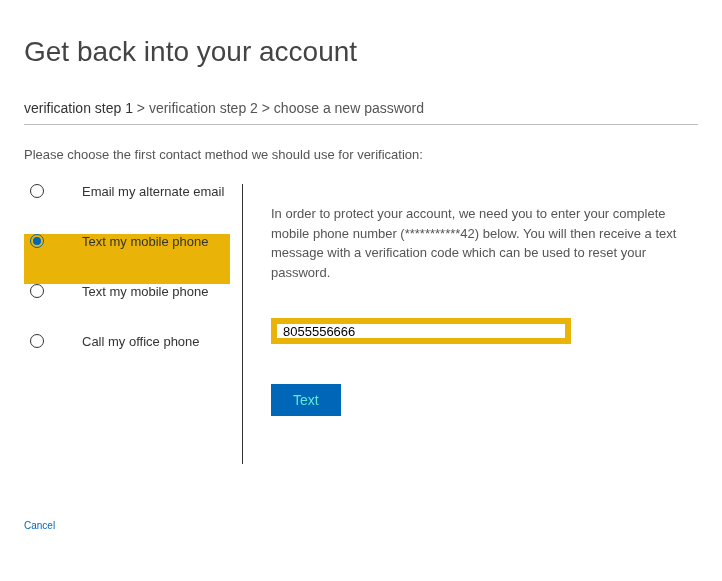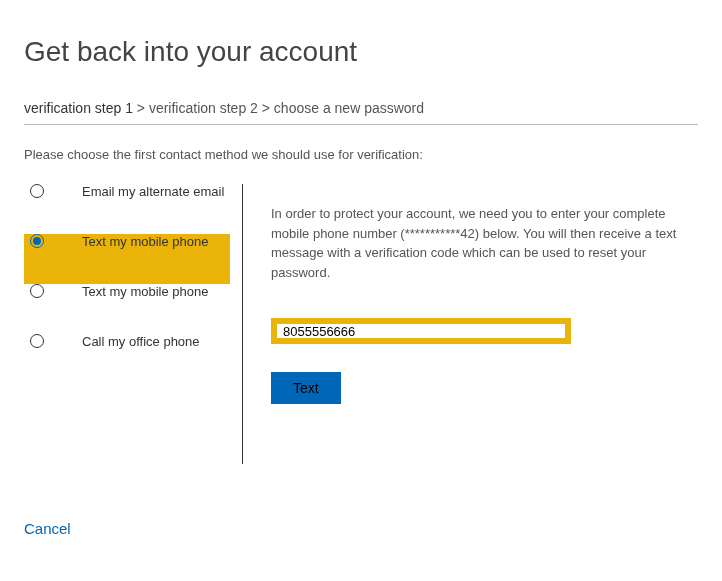"Text" .action-button { color: #000000 -> #5eead4; margin-top: 28px -> 40px }
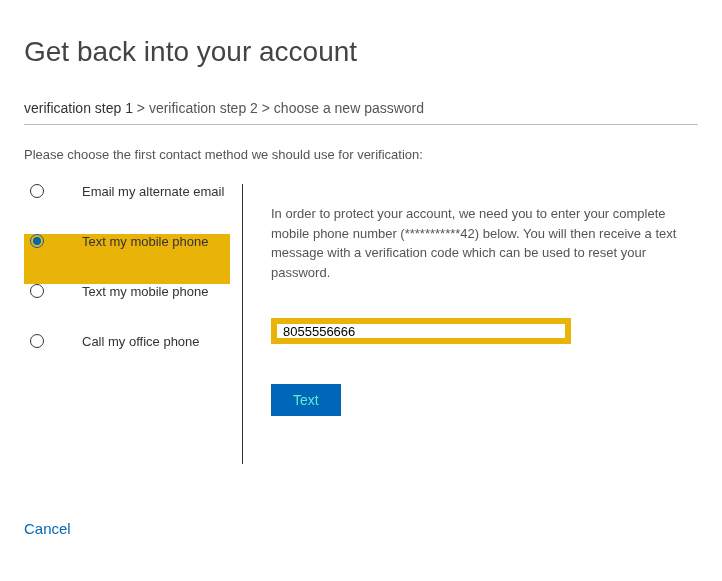"Cancel" .cancel-link { font-size: 15px -> 10px }
